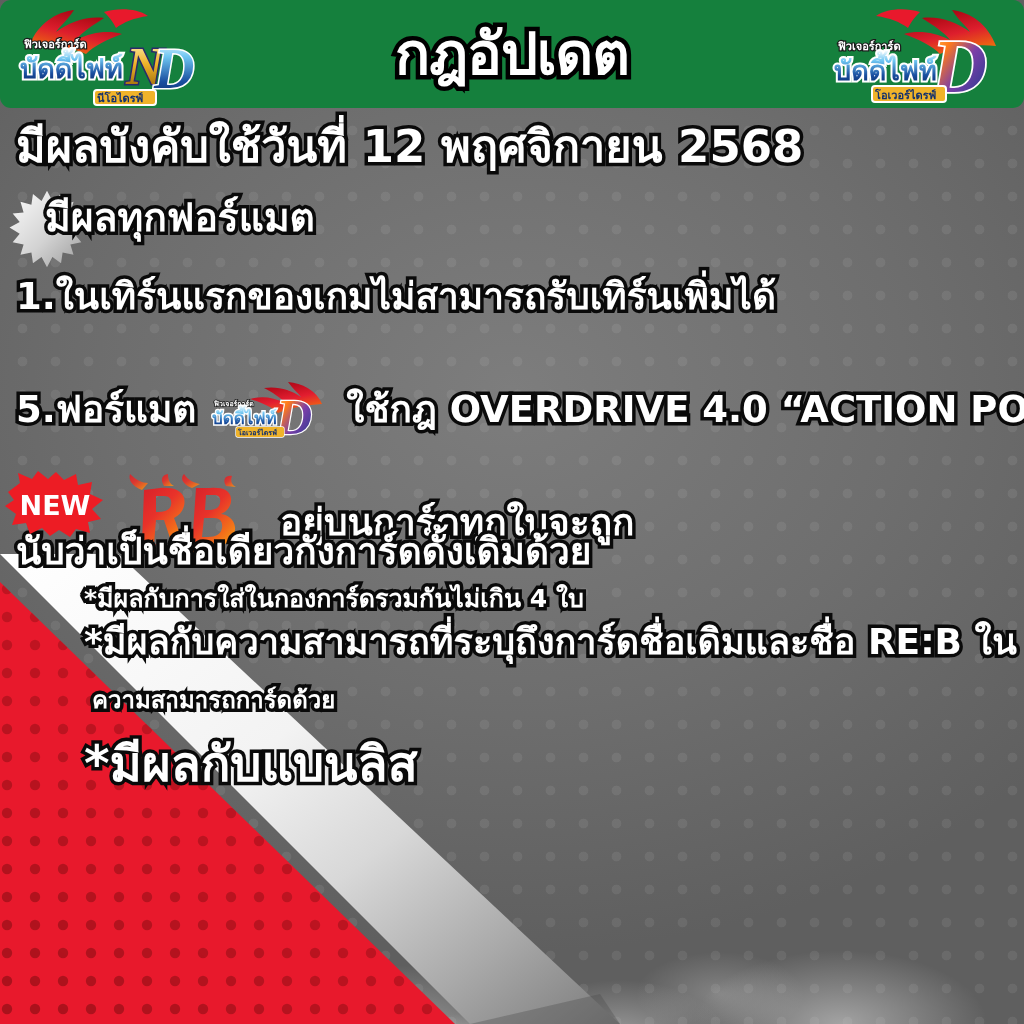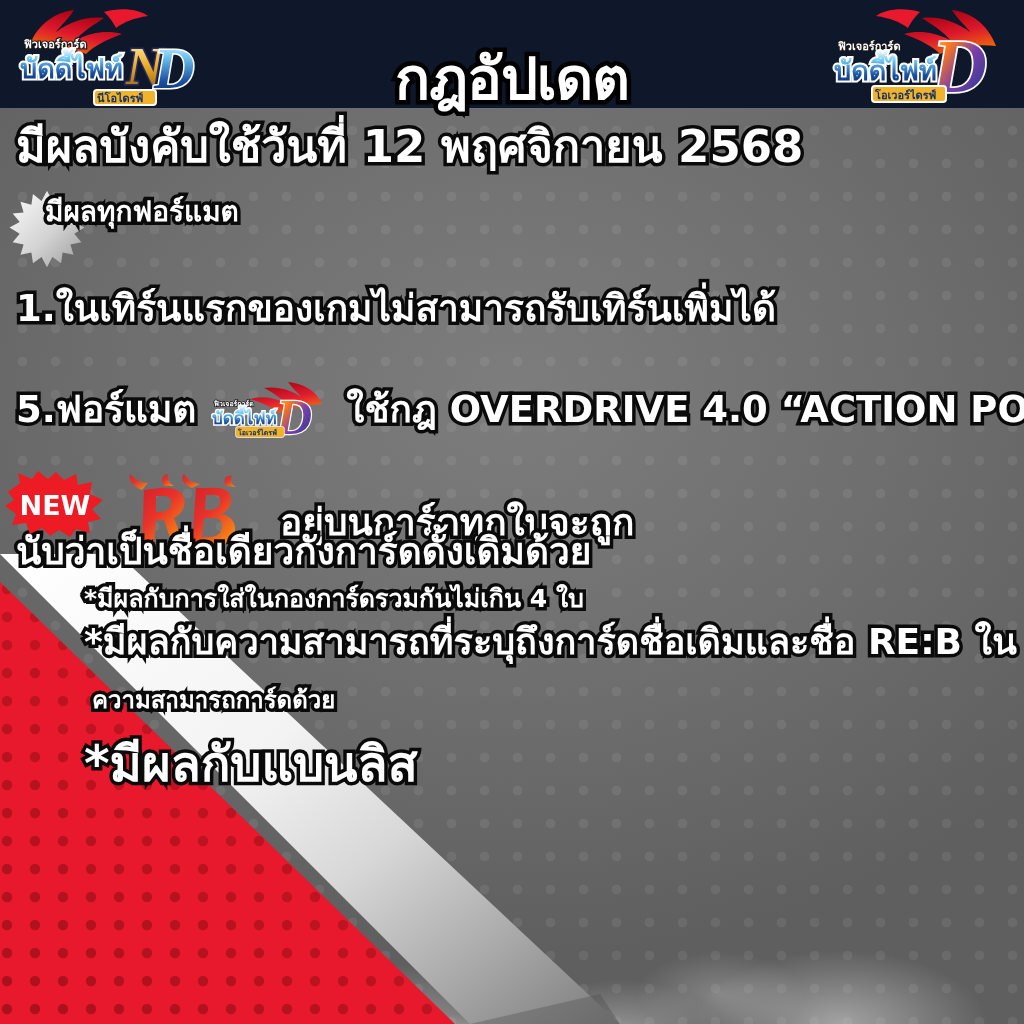"กฎอัปเดต" .header { align-items: flex-end -> center; background: #0f172a -> #15803d; border-radius: none -> 11px }
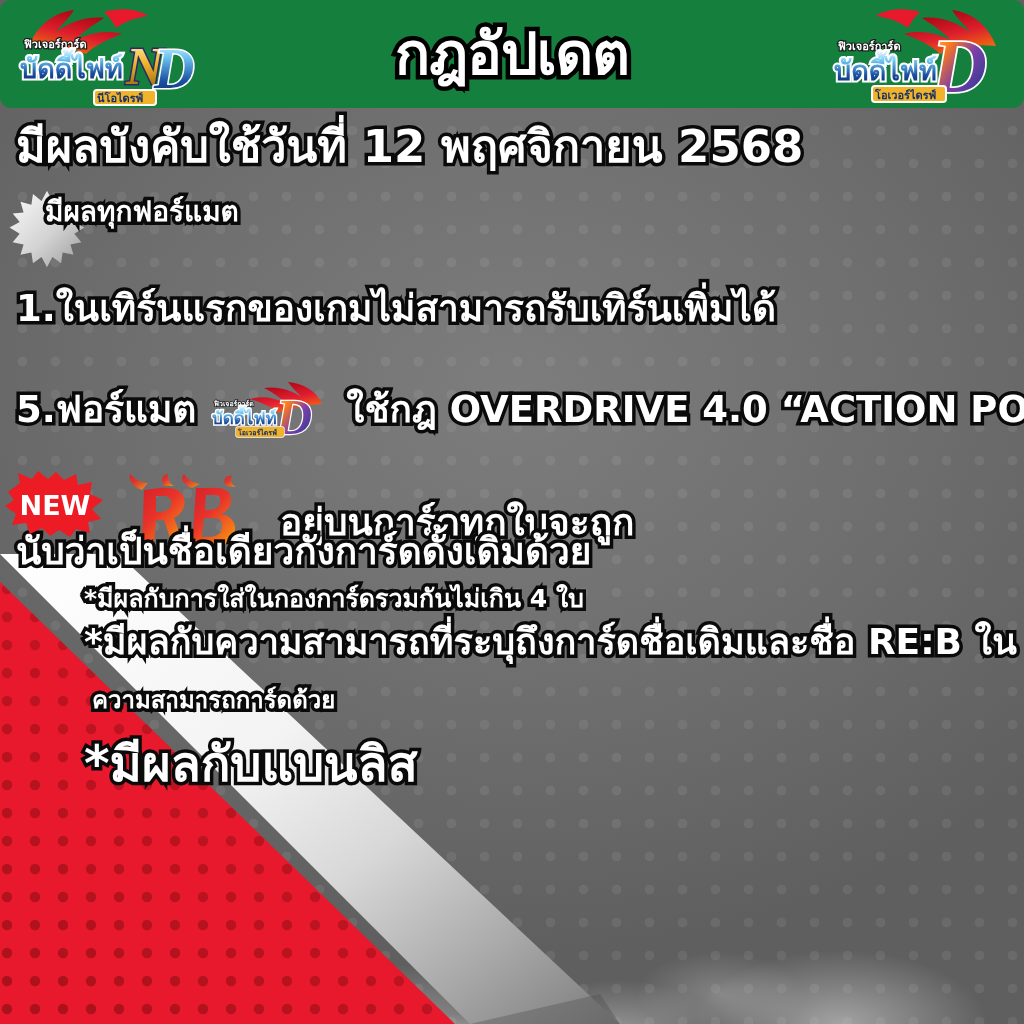"มีผลทุกฟอร์แมต" .subtitle { font-size: 28px -> 39px }
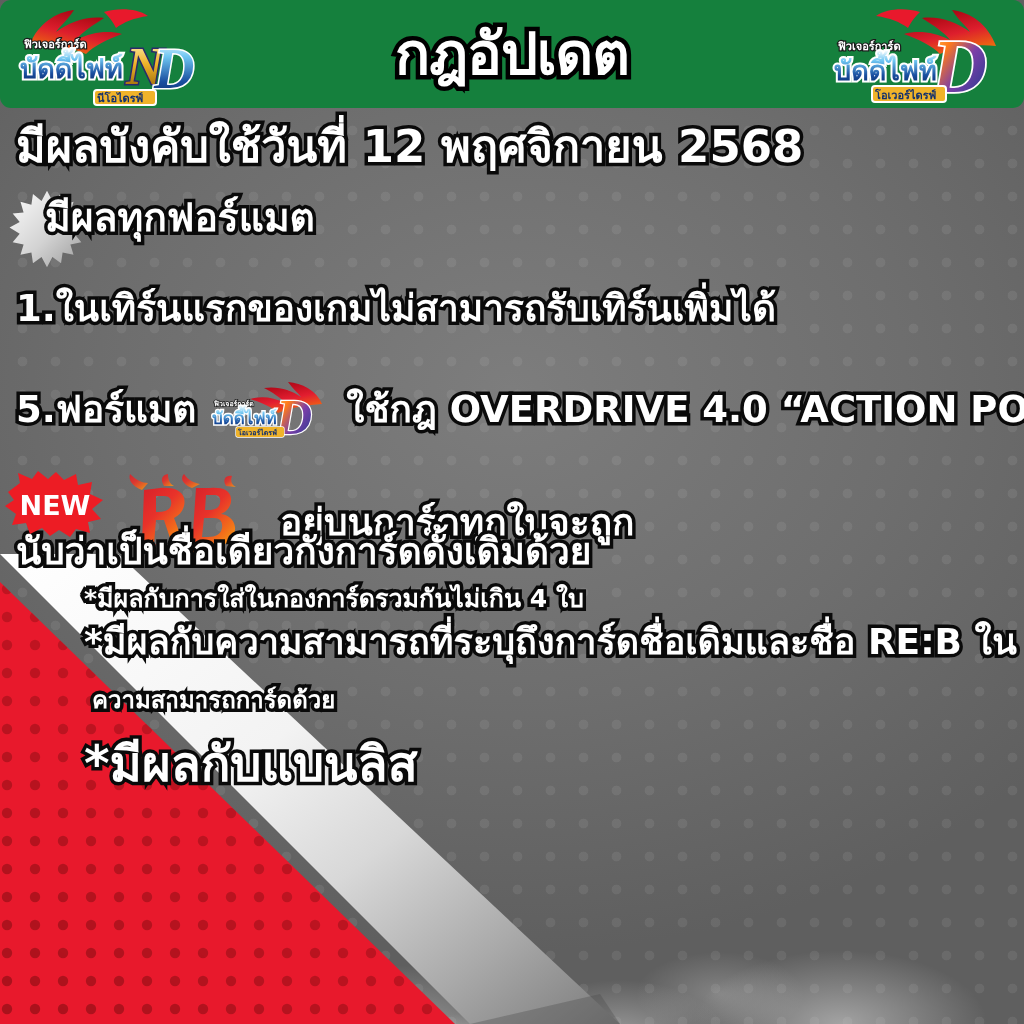"1.ในเทิร์นแรกของเกมไม่สามารถรับเทิร์นเพิ" .rule1 { top: 182px -> 170px }
